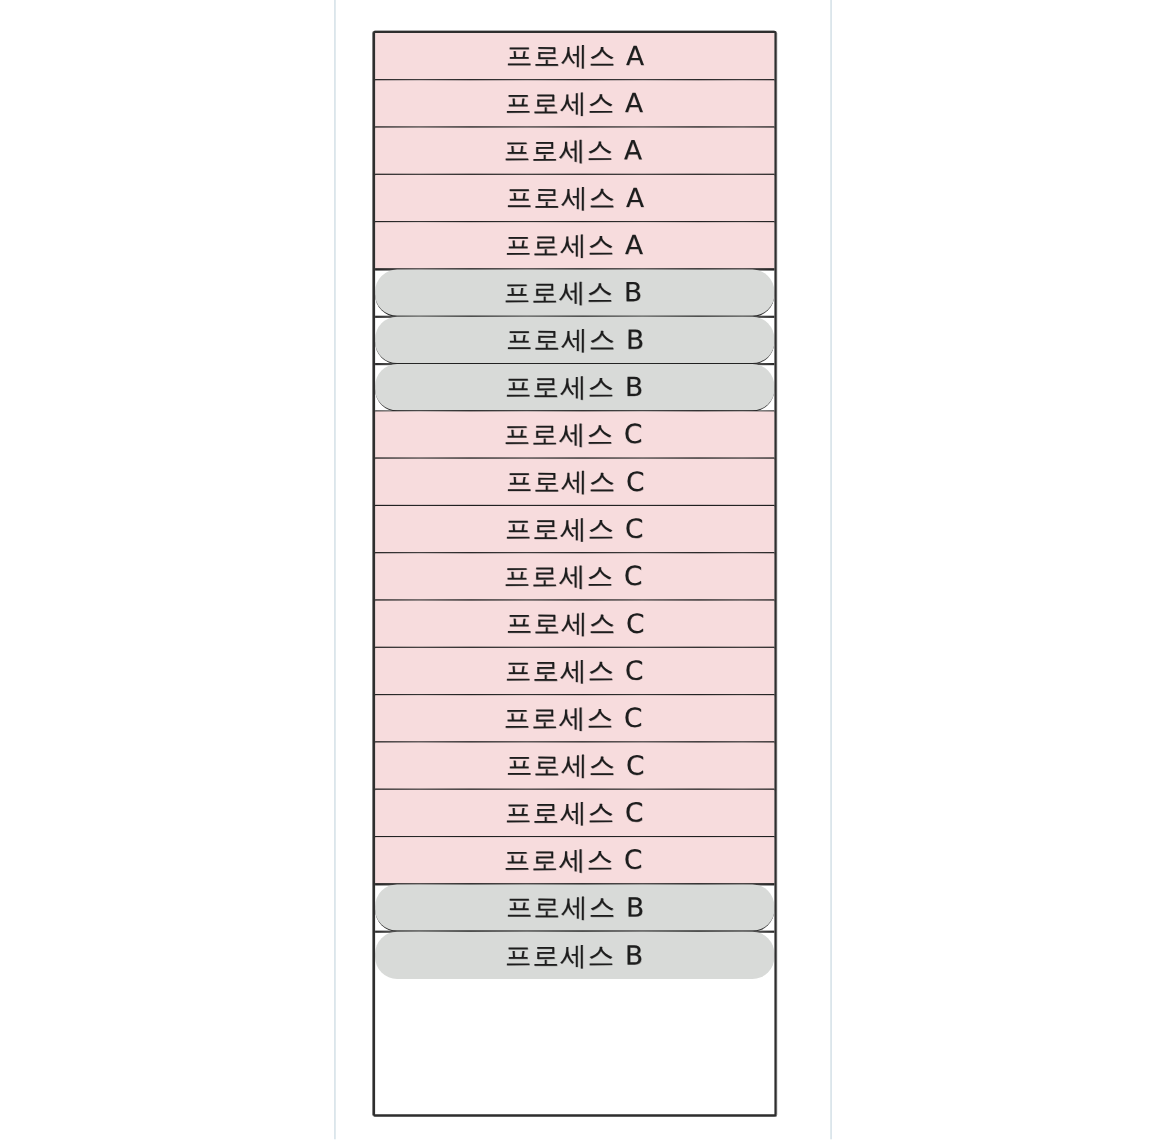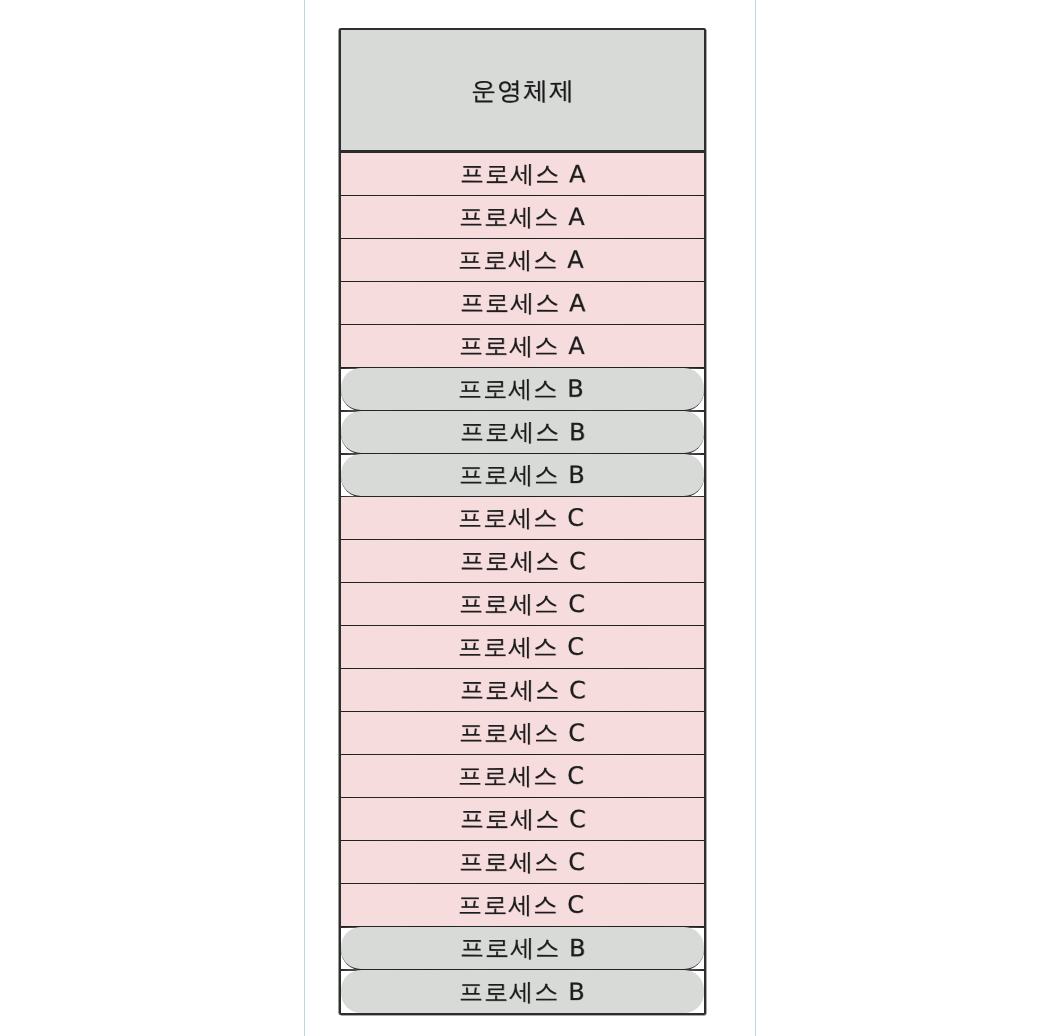"운영체제" div.os-header { html: <div> <span>운영체제</span> </div> -> none }
